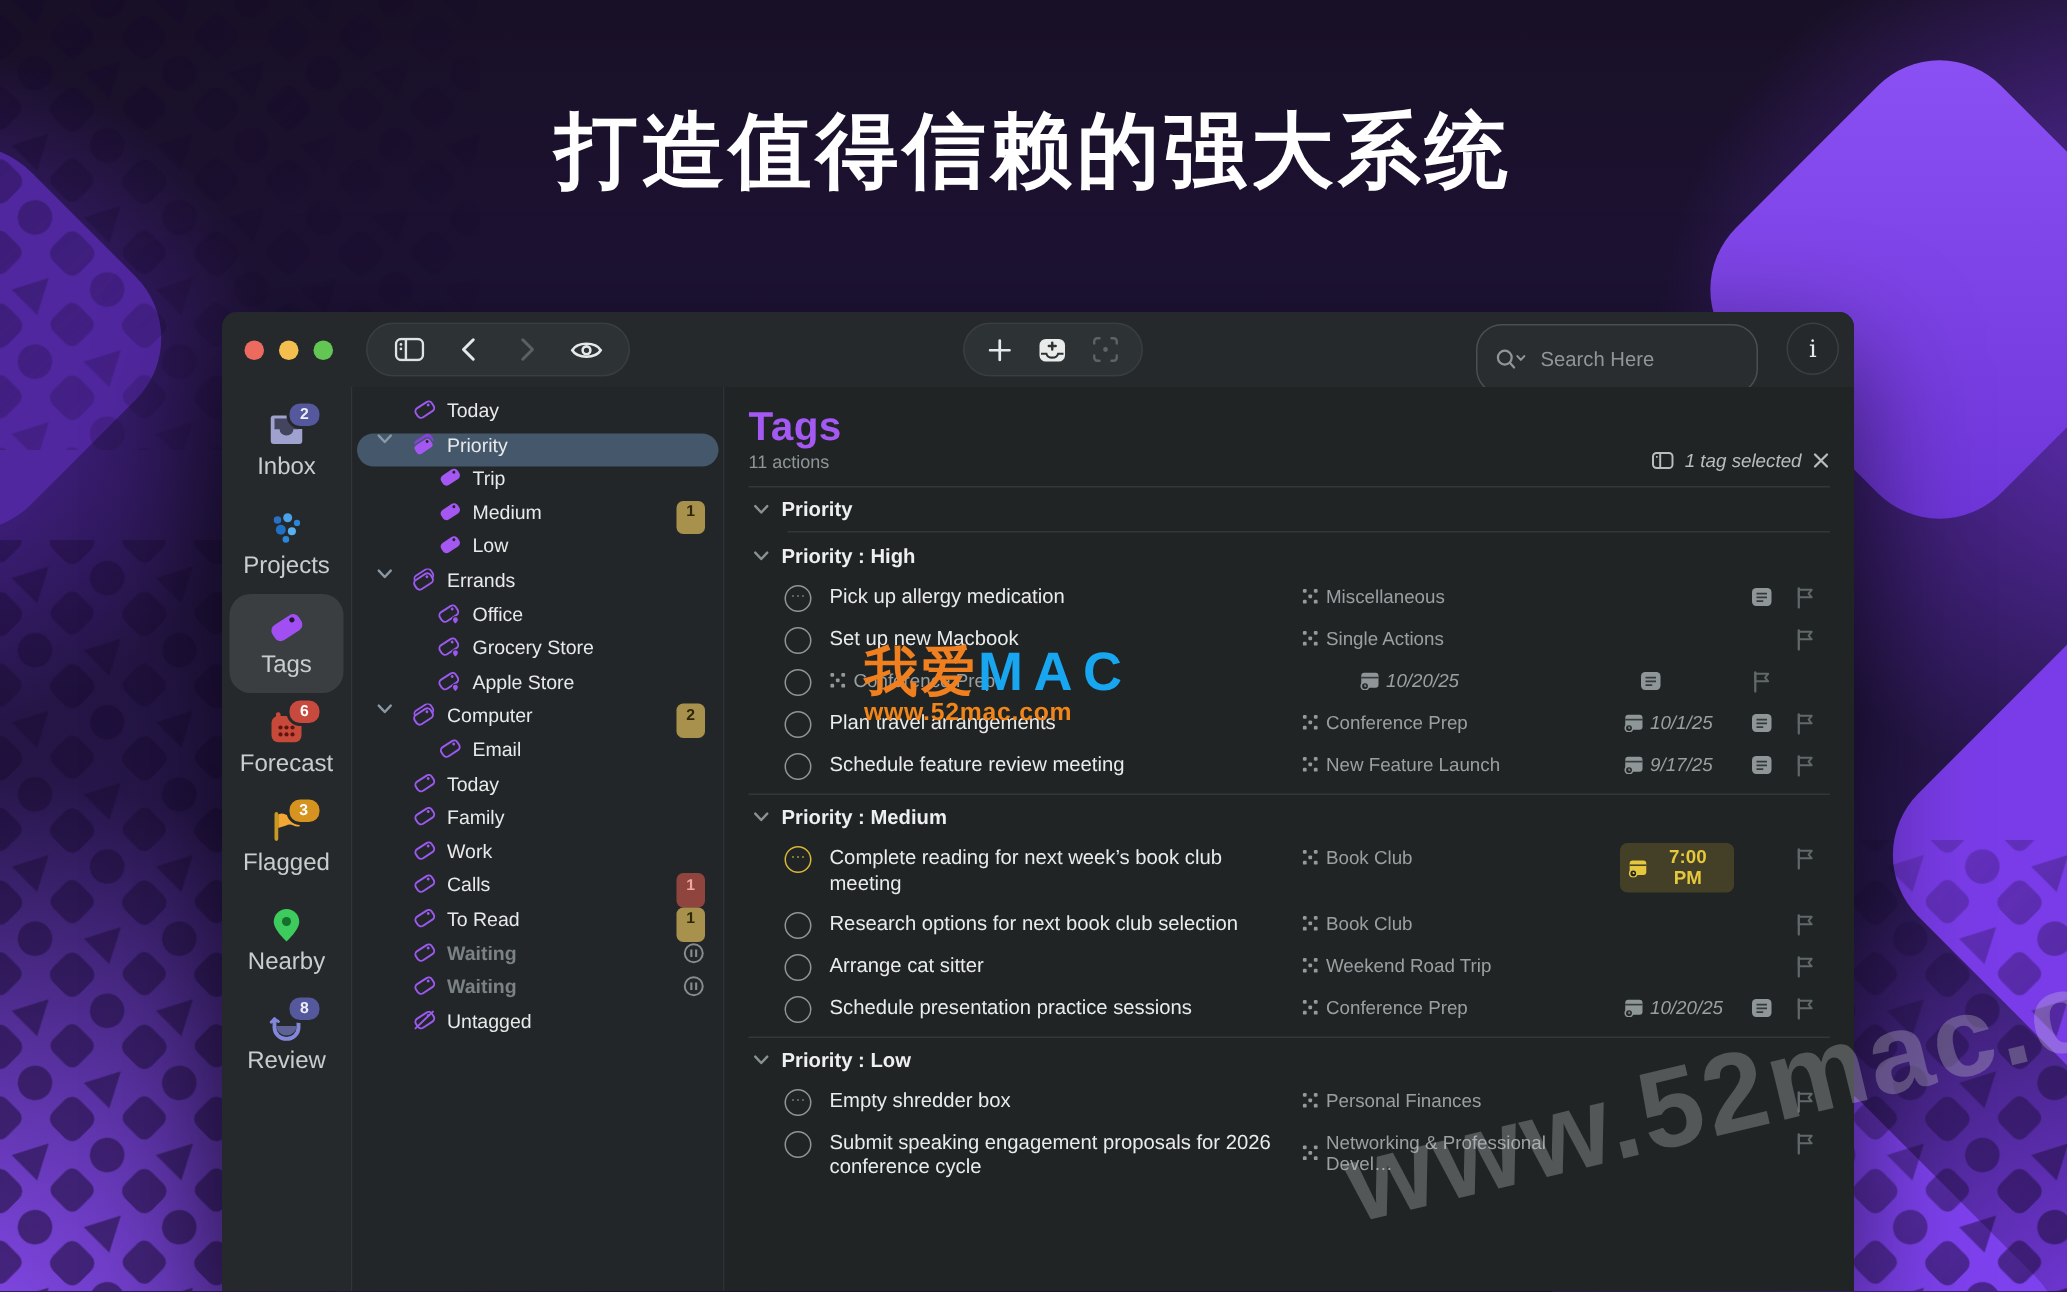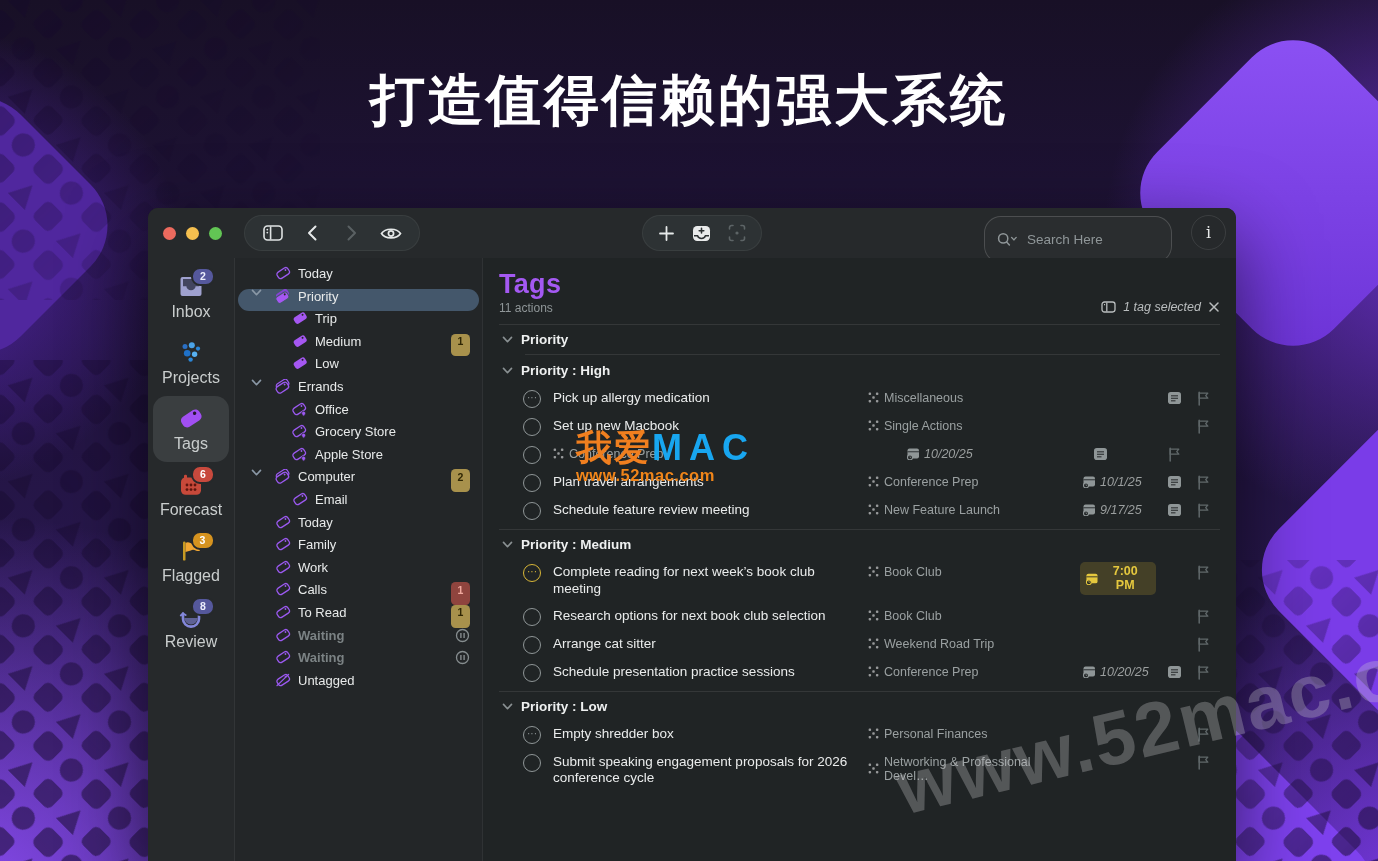"Nearby" div.persp { html: none -> <div> <div> <svg> <path></path> <circle></circle> </svg> </div> <span>Nearby</span> </div> }
